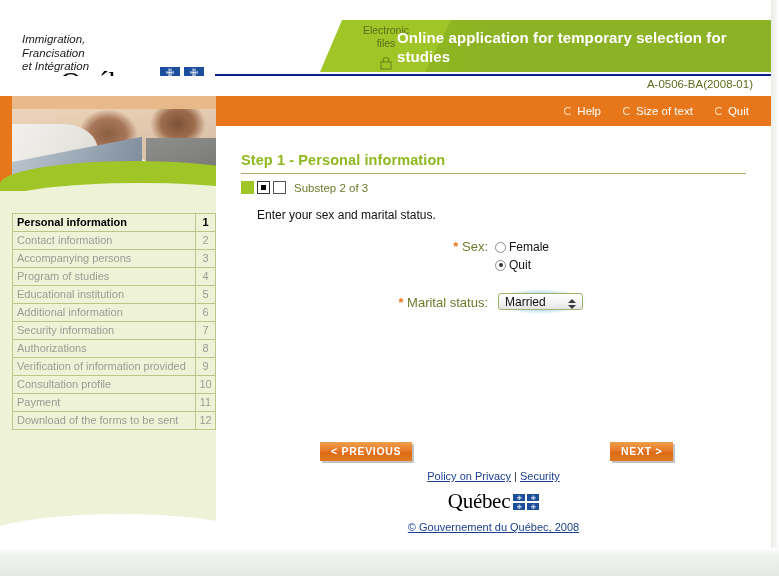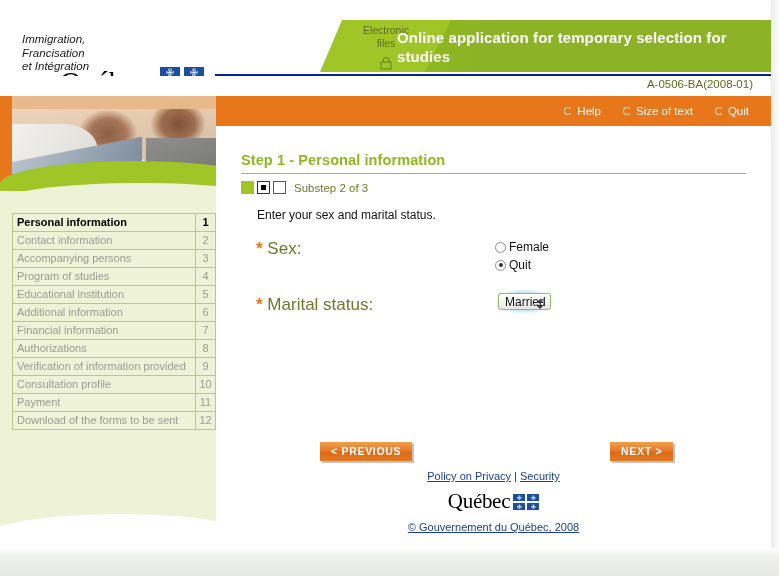"* Sex:" .field-label { font-size: 17px -> 13px; padding-left: 40px -> none; text-align: none -> right }
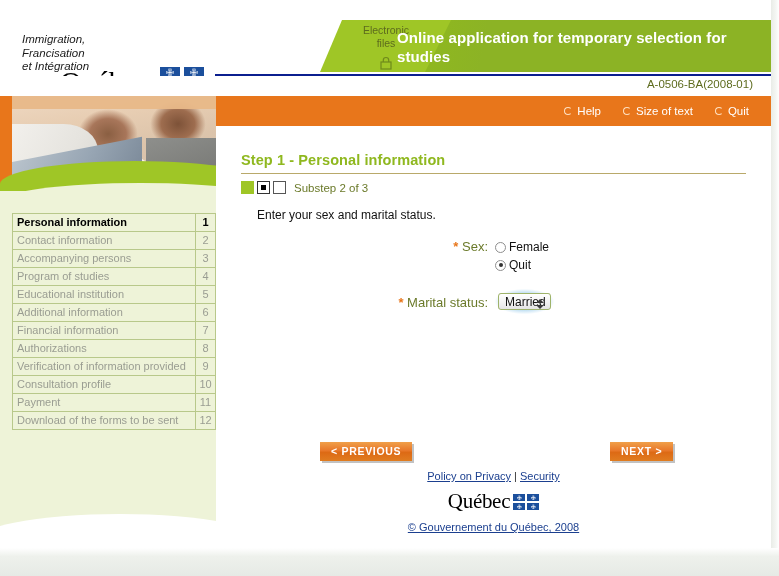"Married" .fake-select { padding: 1px 4px 0 6px -> 1px 36px 0 6px }
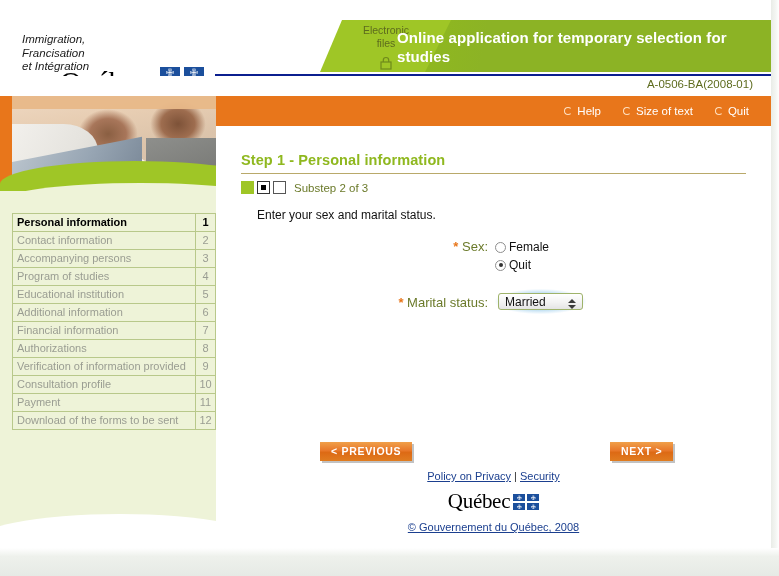"Financial information" td { text: Financial -> Security }
